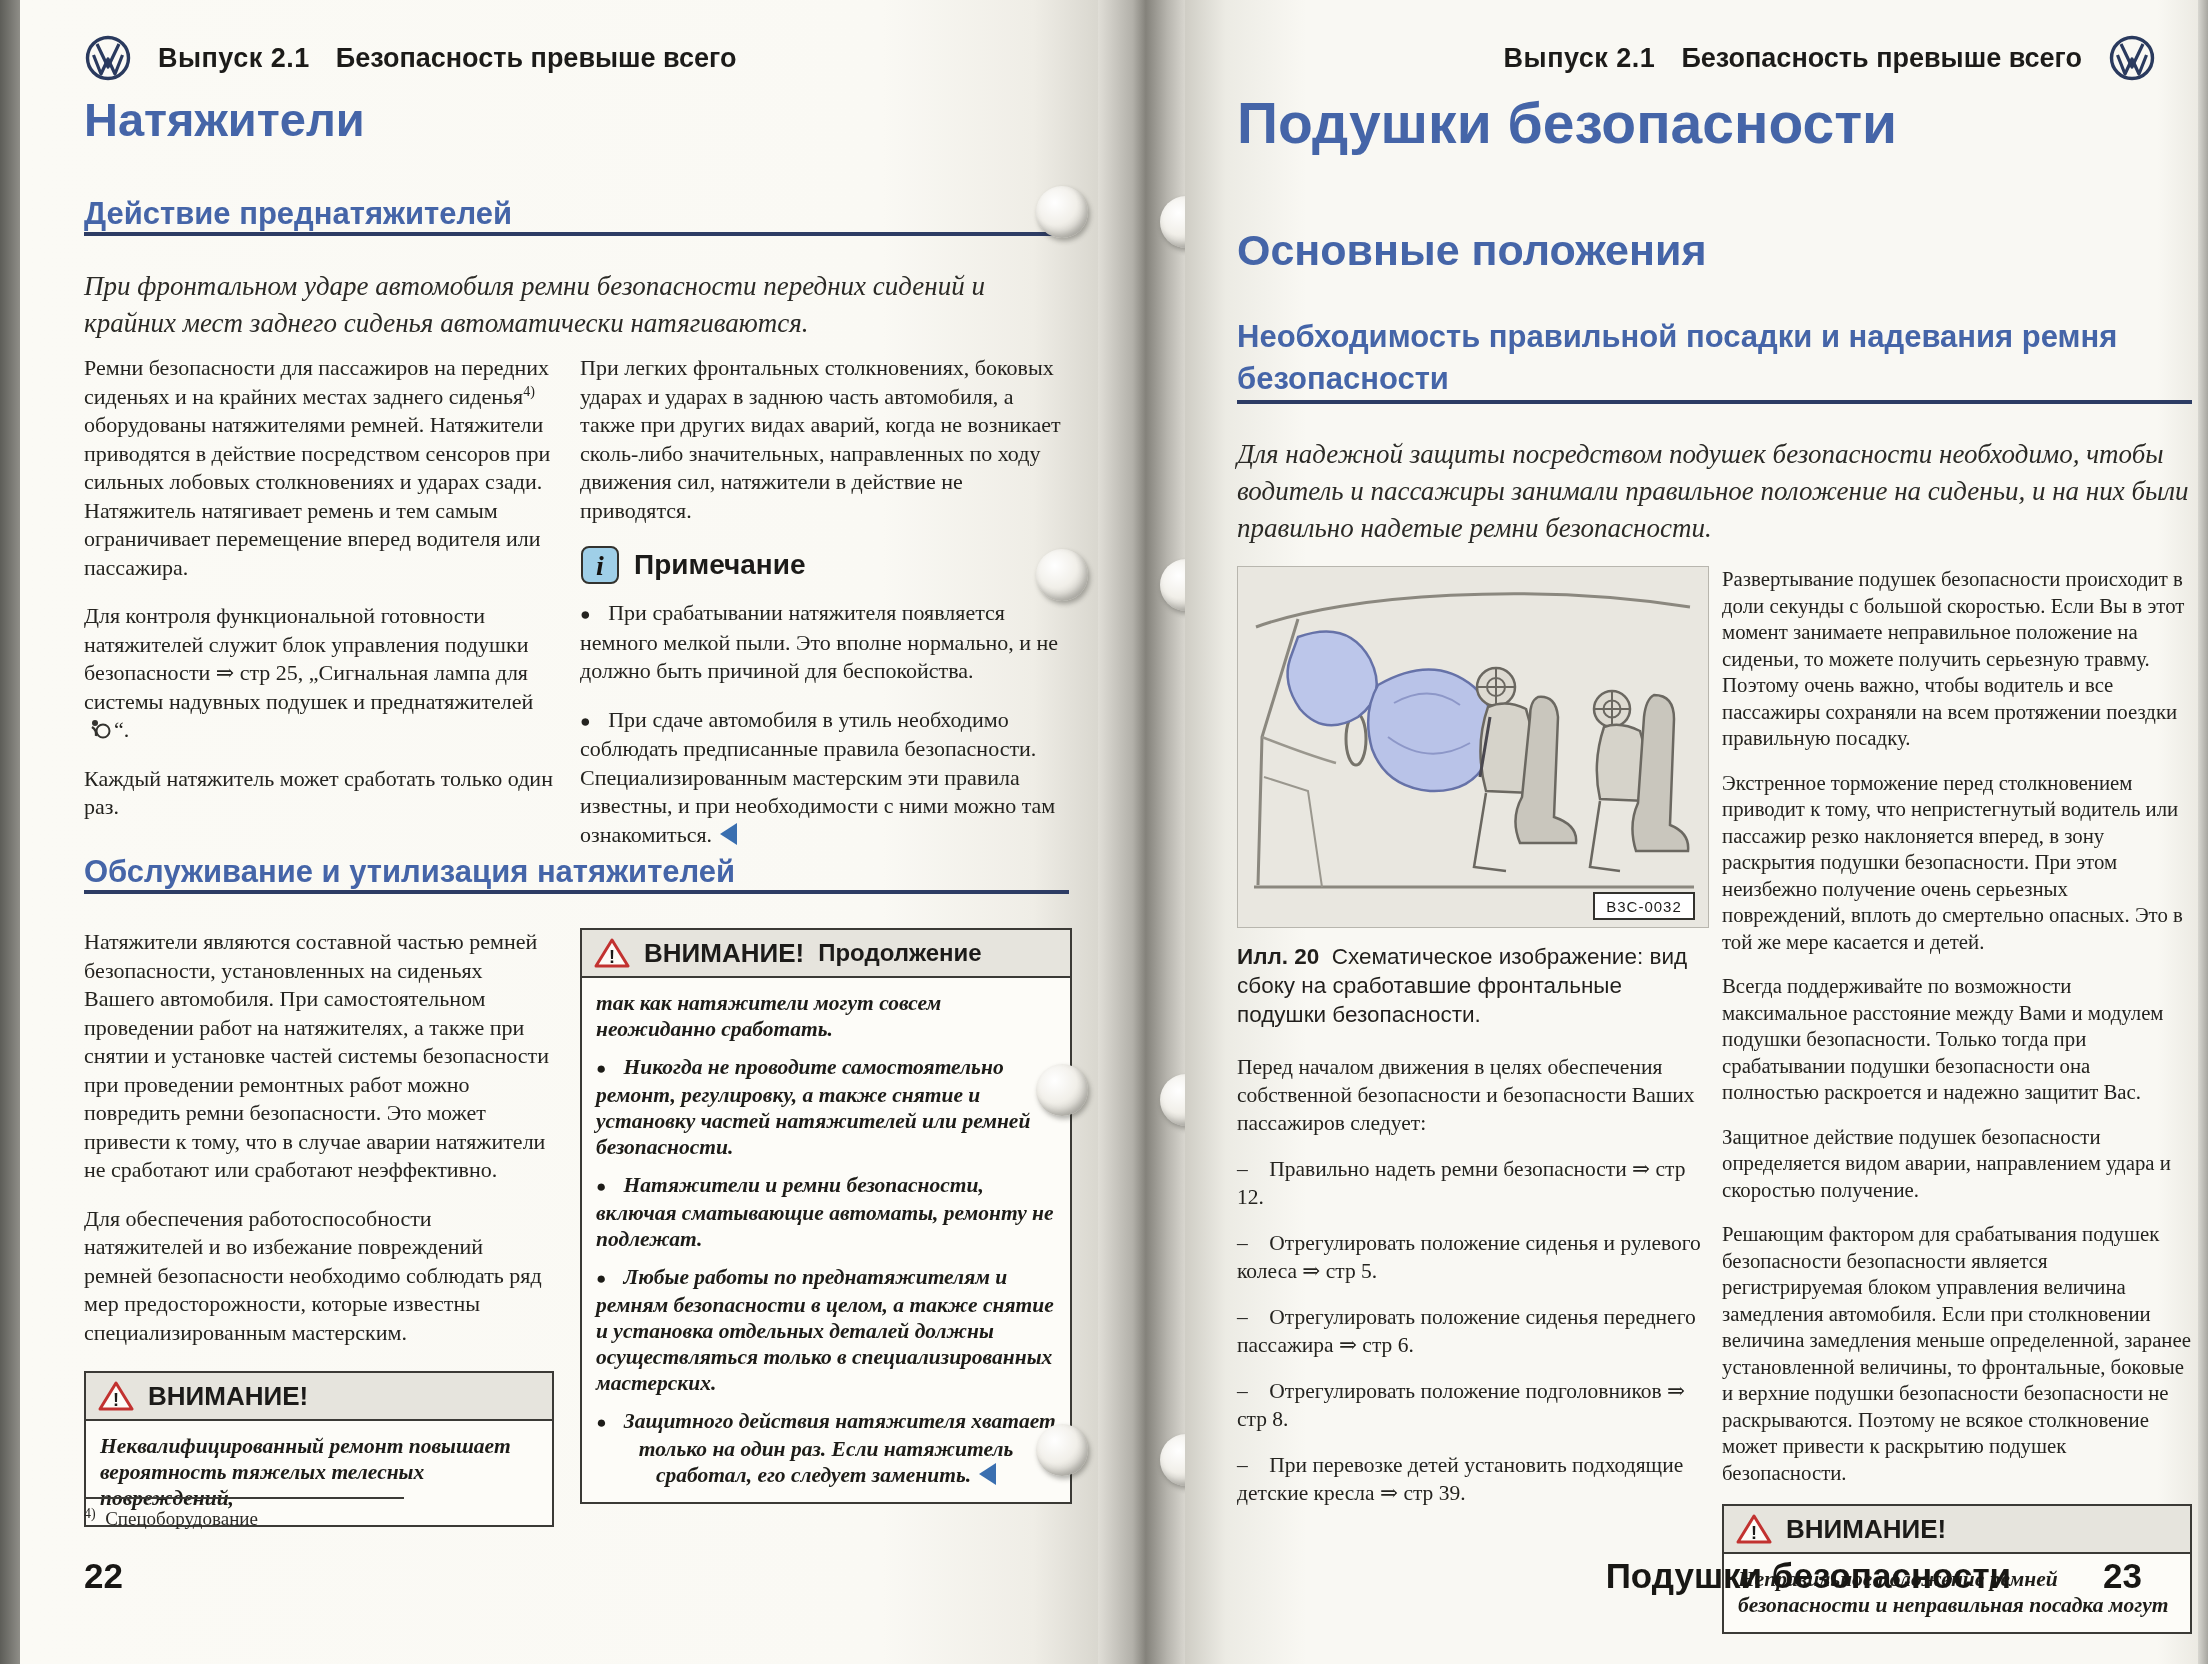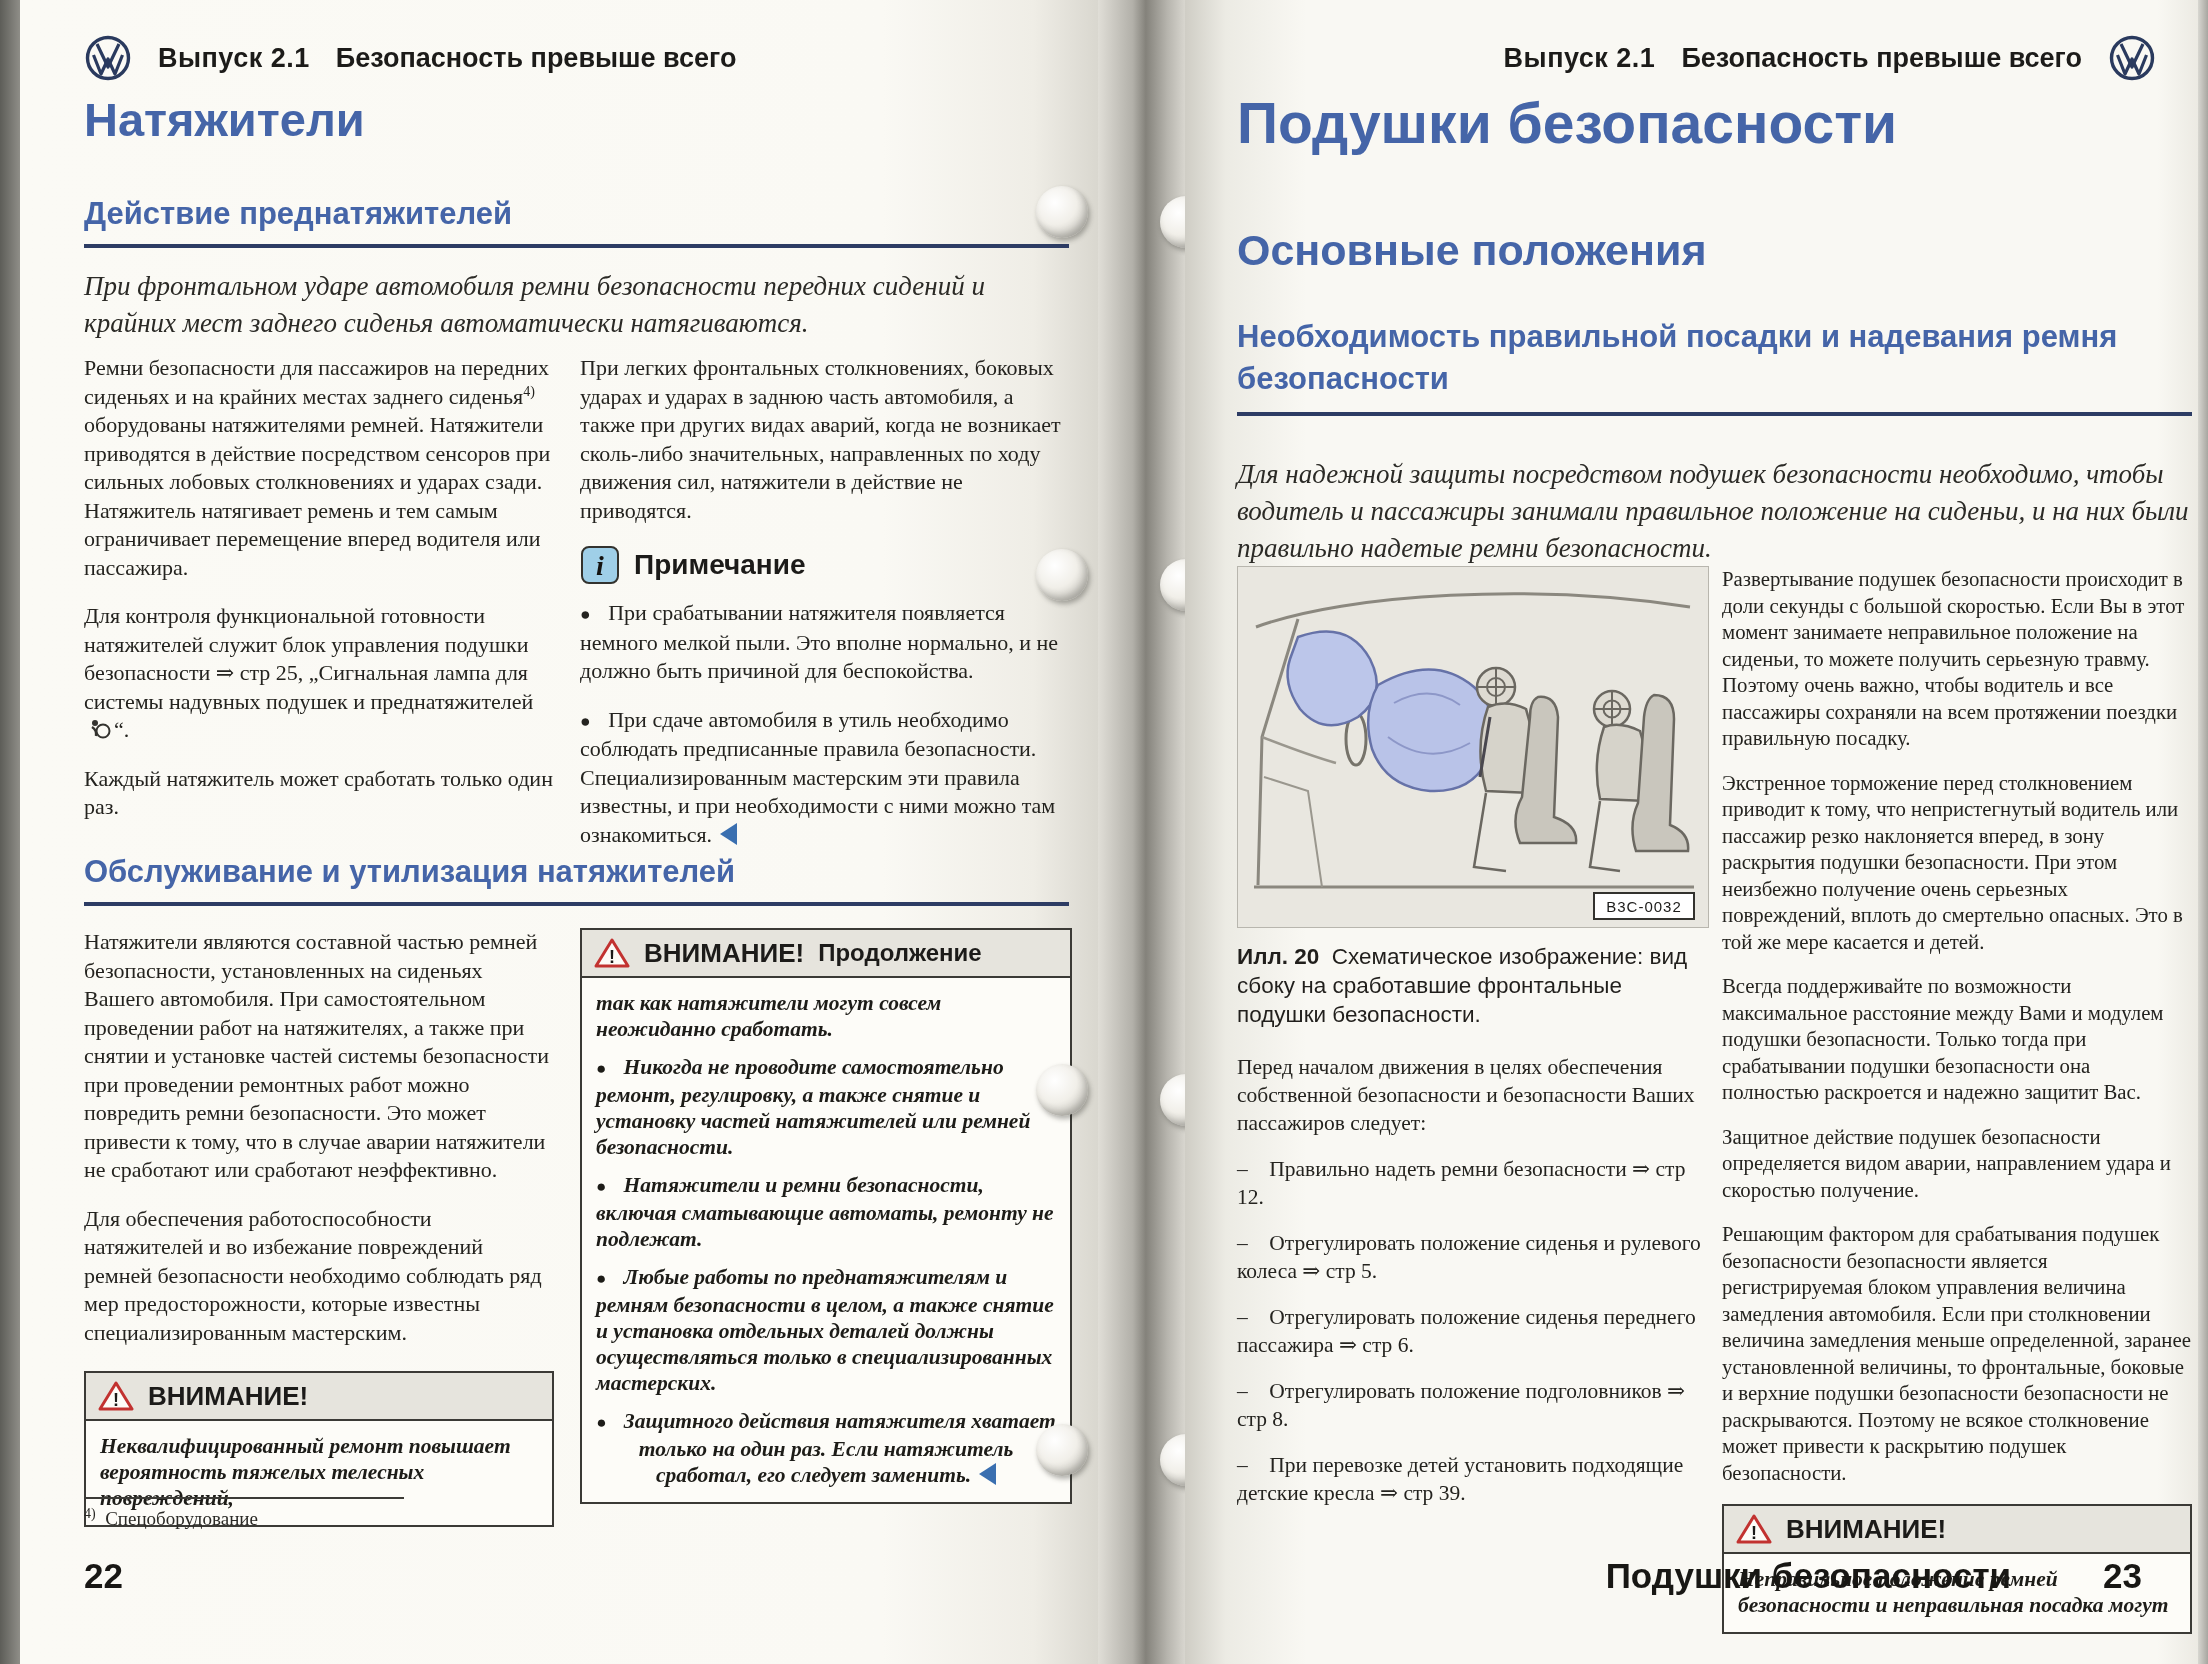"Действие преднатяжителей" .h2 { padding-bottom: 12px -> 0 }
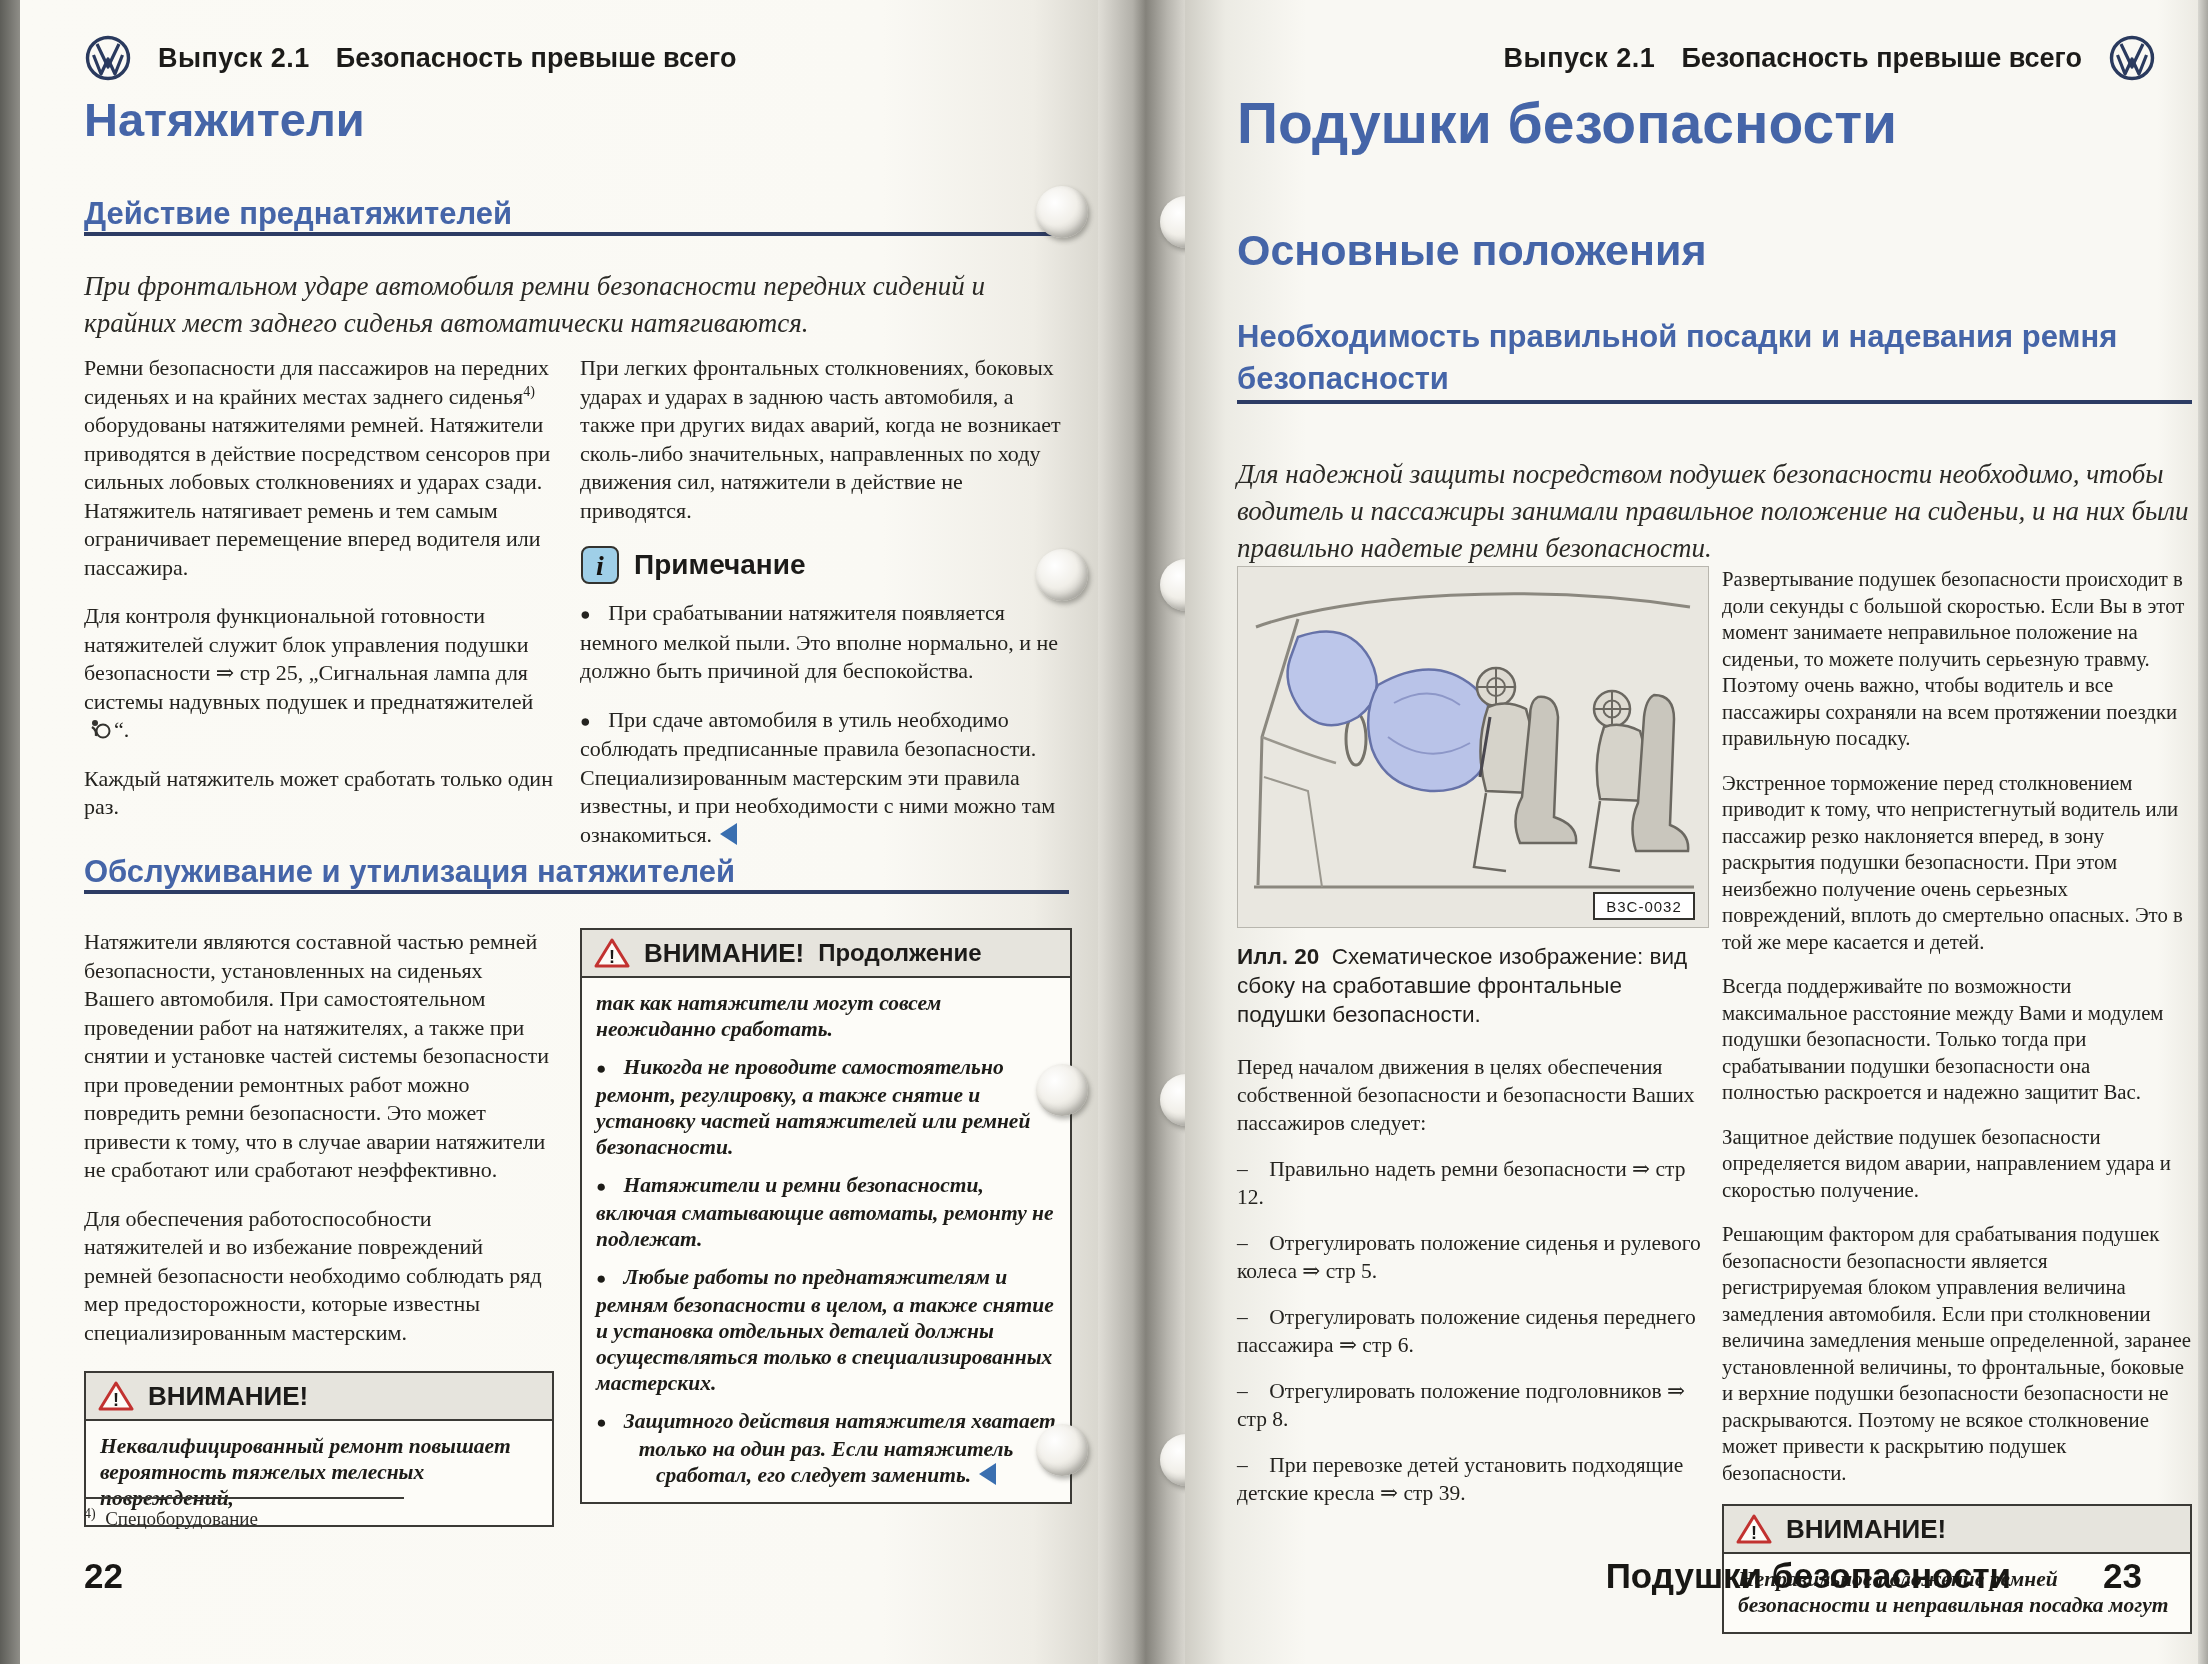"Для надежной защиты посредством подушек" div.intro { top: 456px -> 436px }
